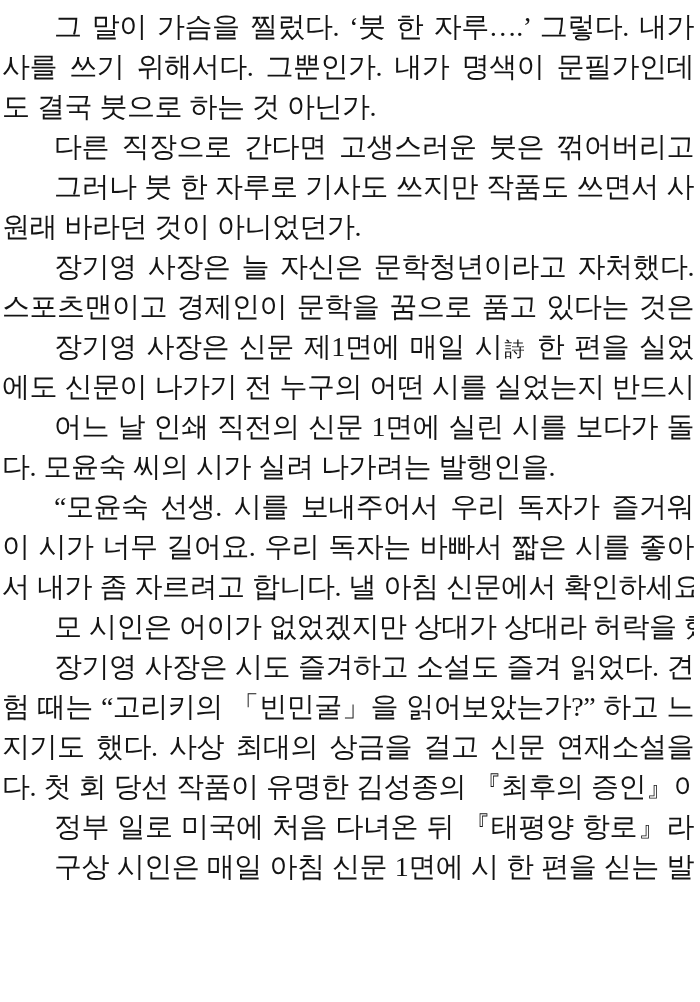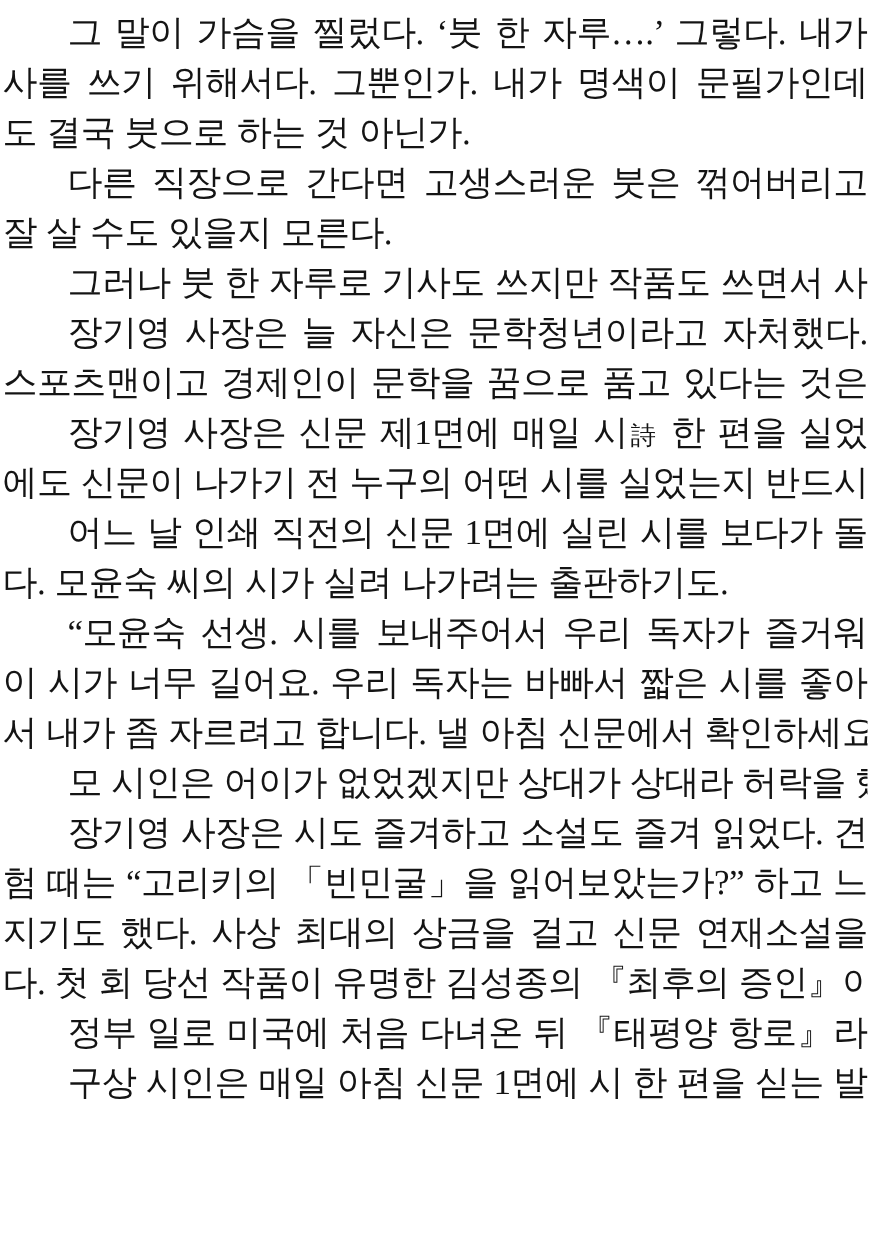"잘 살 수도 있을지 모른다." div.text-line { html: <div>잘 살 수도 있을지 모른다.</div> -> none }
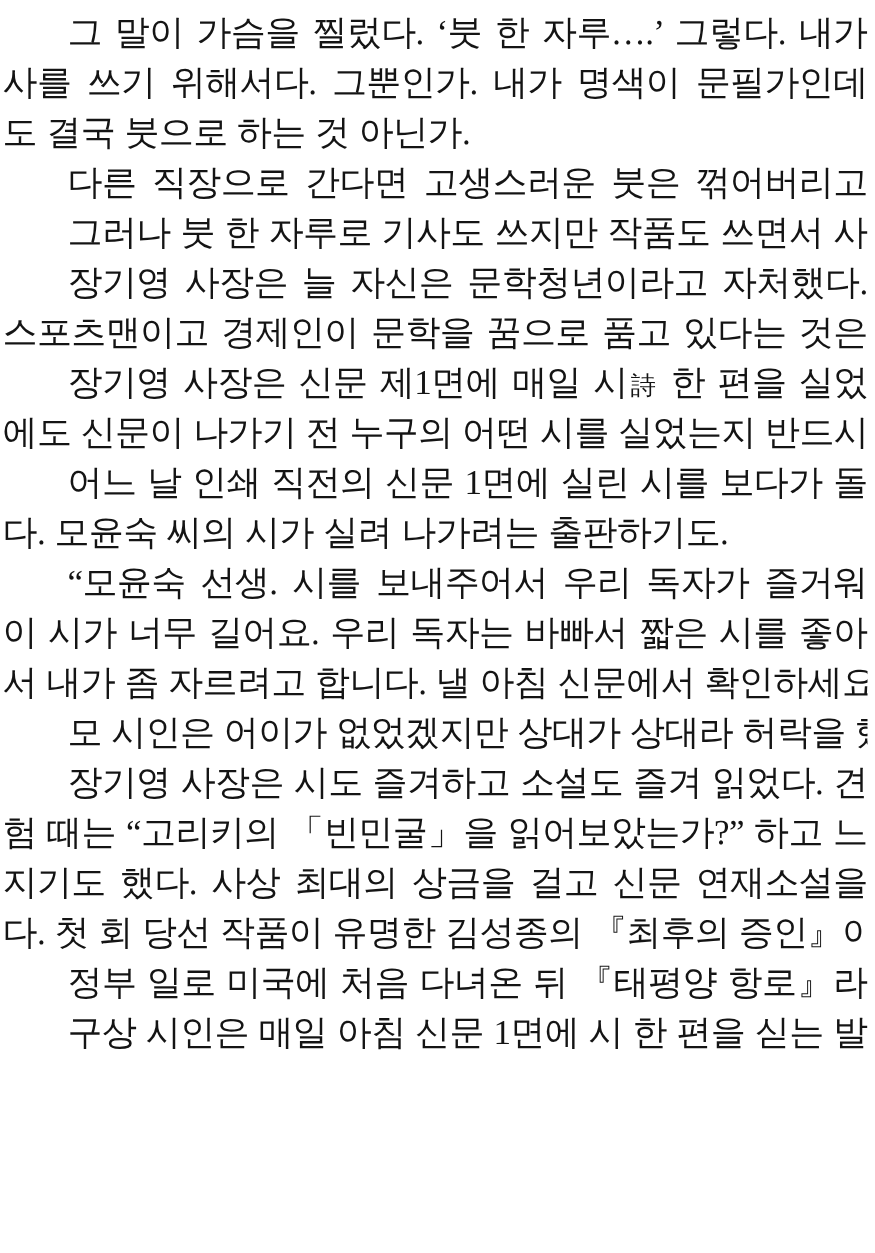"원래 바라던 것이 아니었던가." div.text-line { html: none -> <div>원래 바라던 것이 아니었던가.</div> }
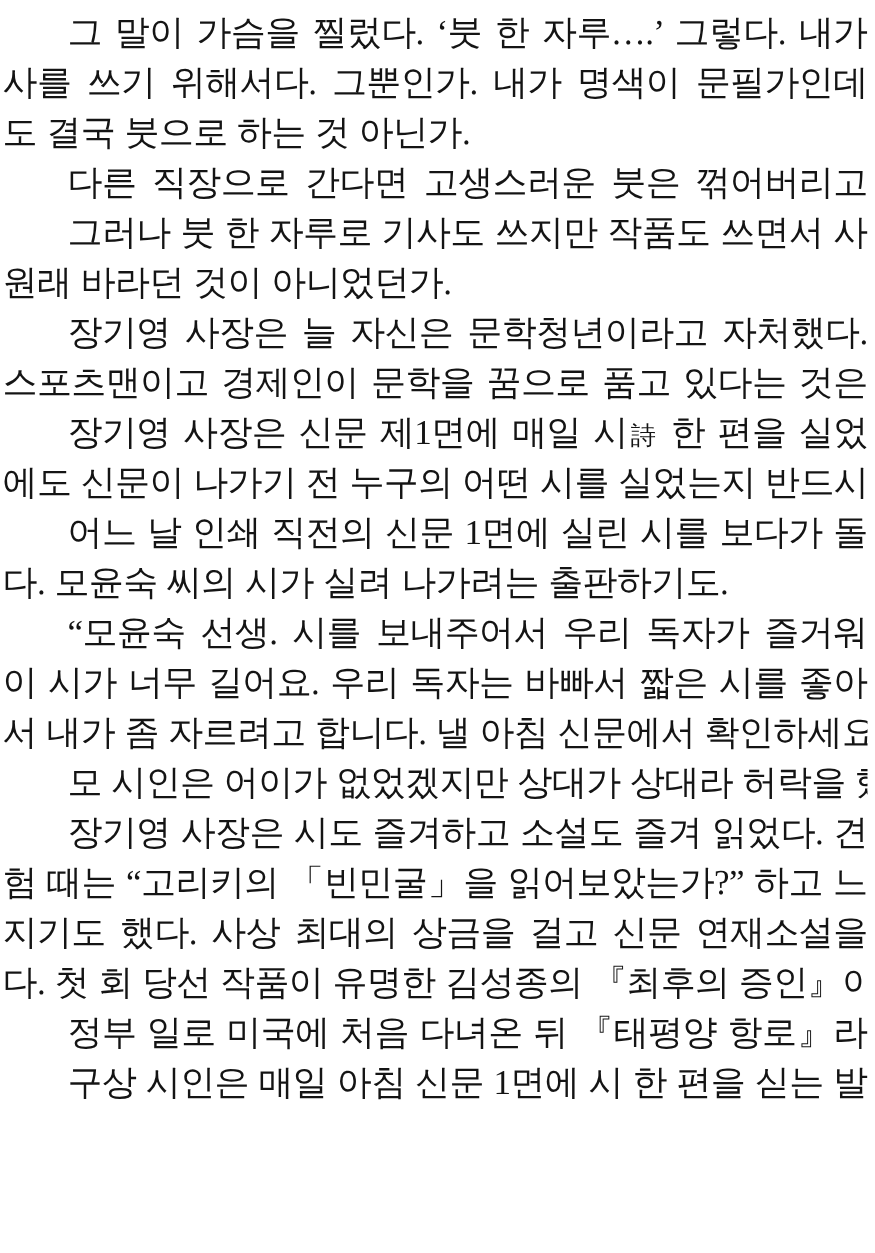"다. 모윤숙 씨의 시가 실려" div.text-line { text: 출판하기도 -> 발행인을 }
